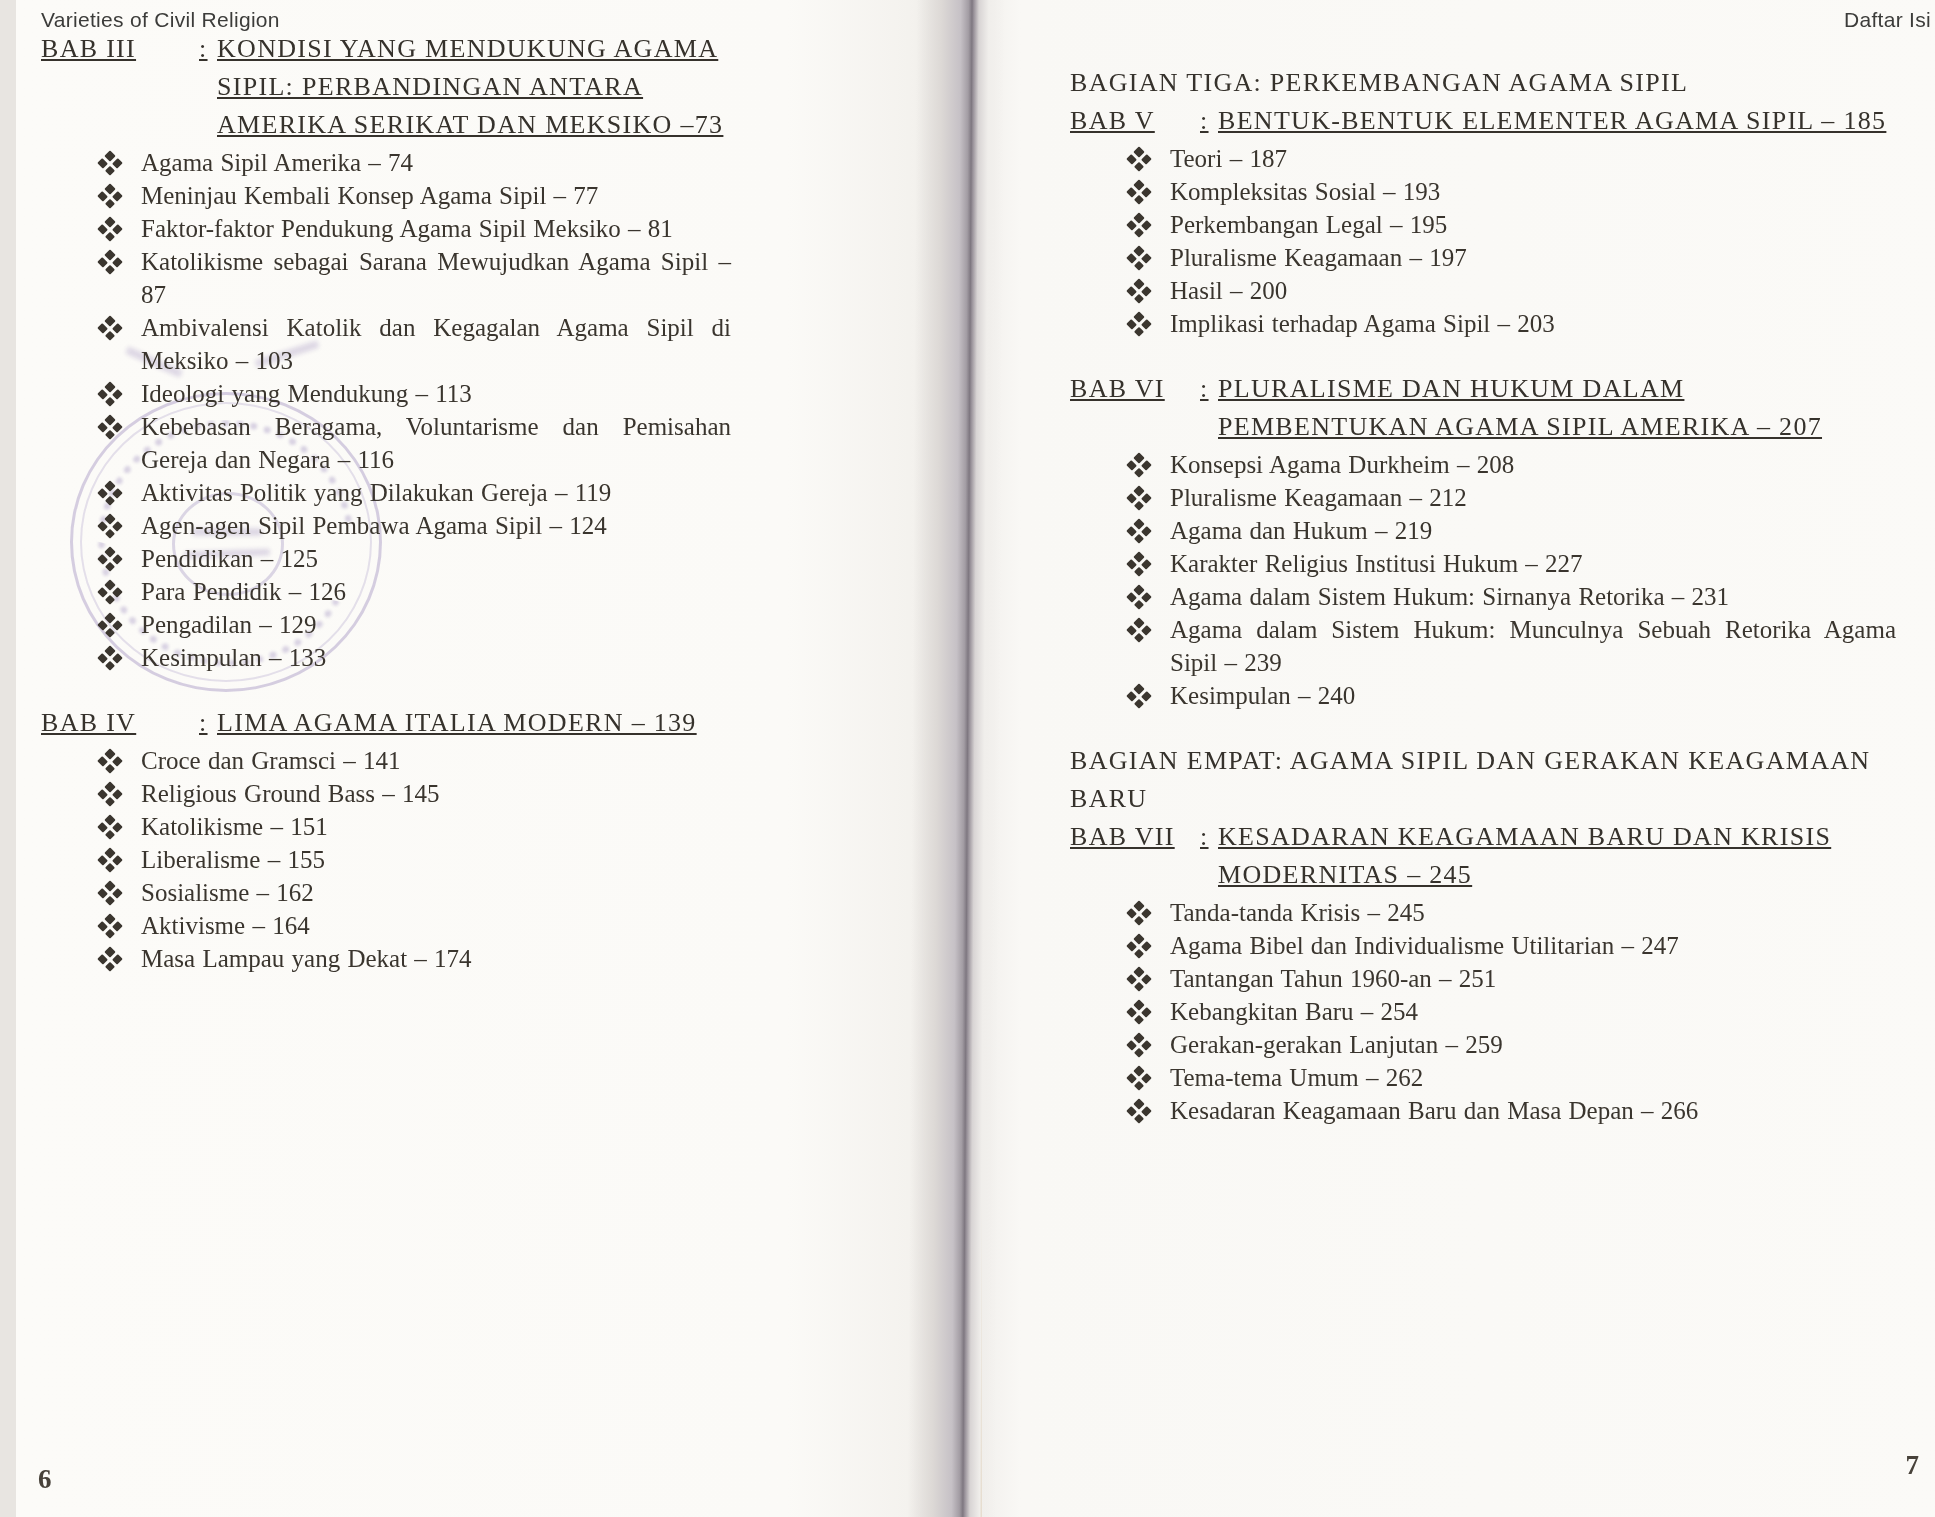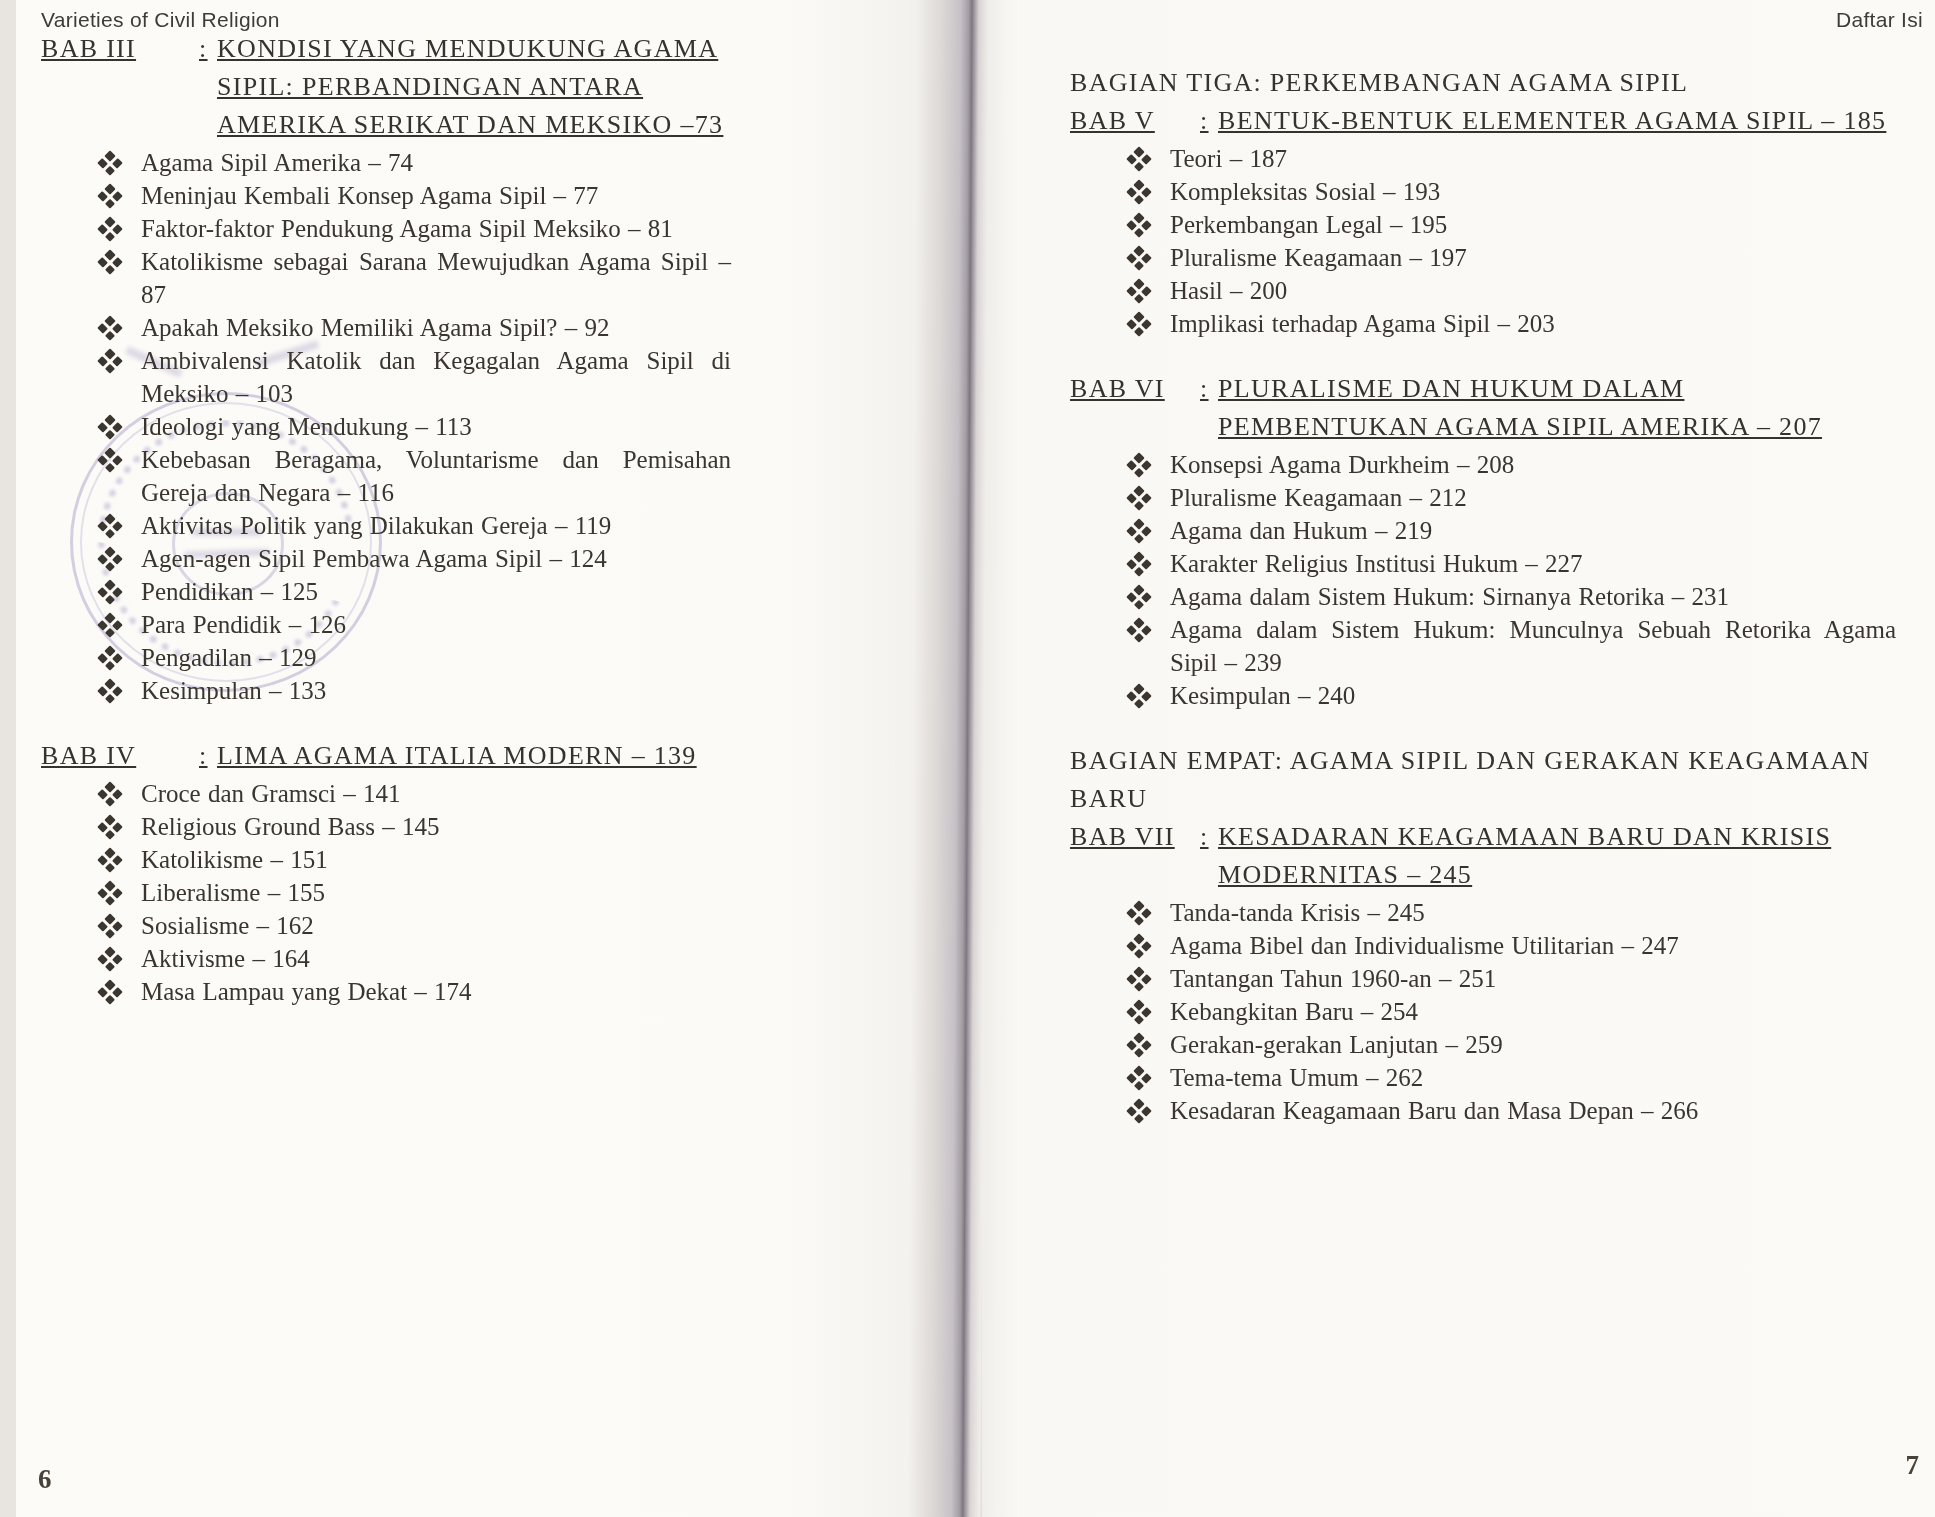"Daftar Isi" .page-right .running-head { right: 28px -> 20px }
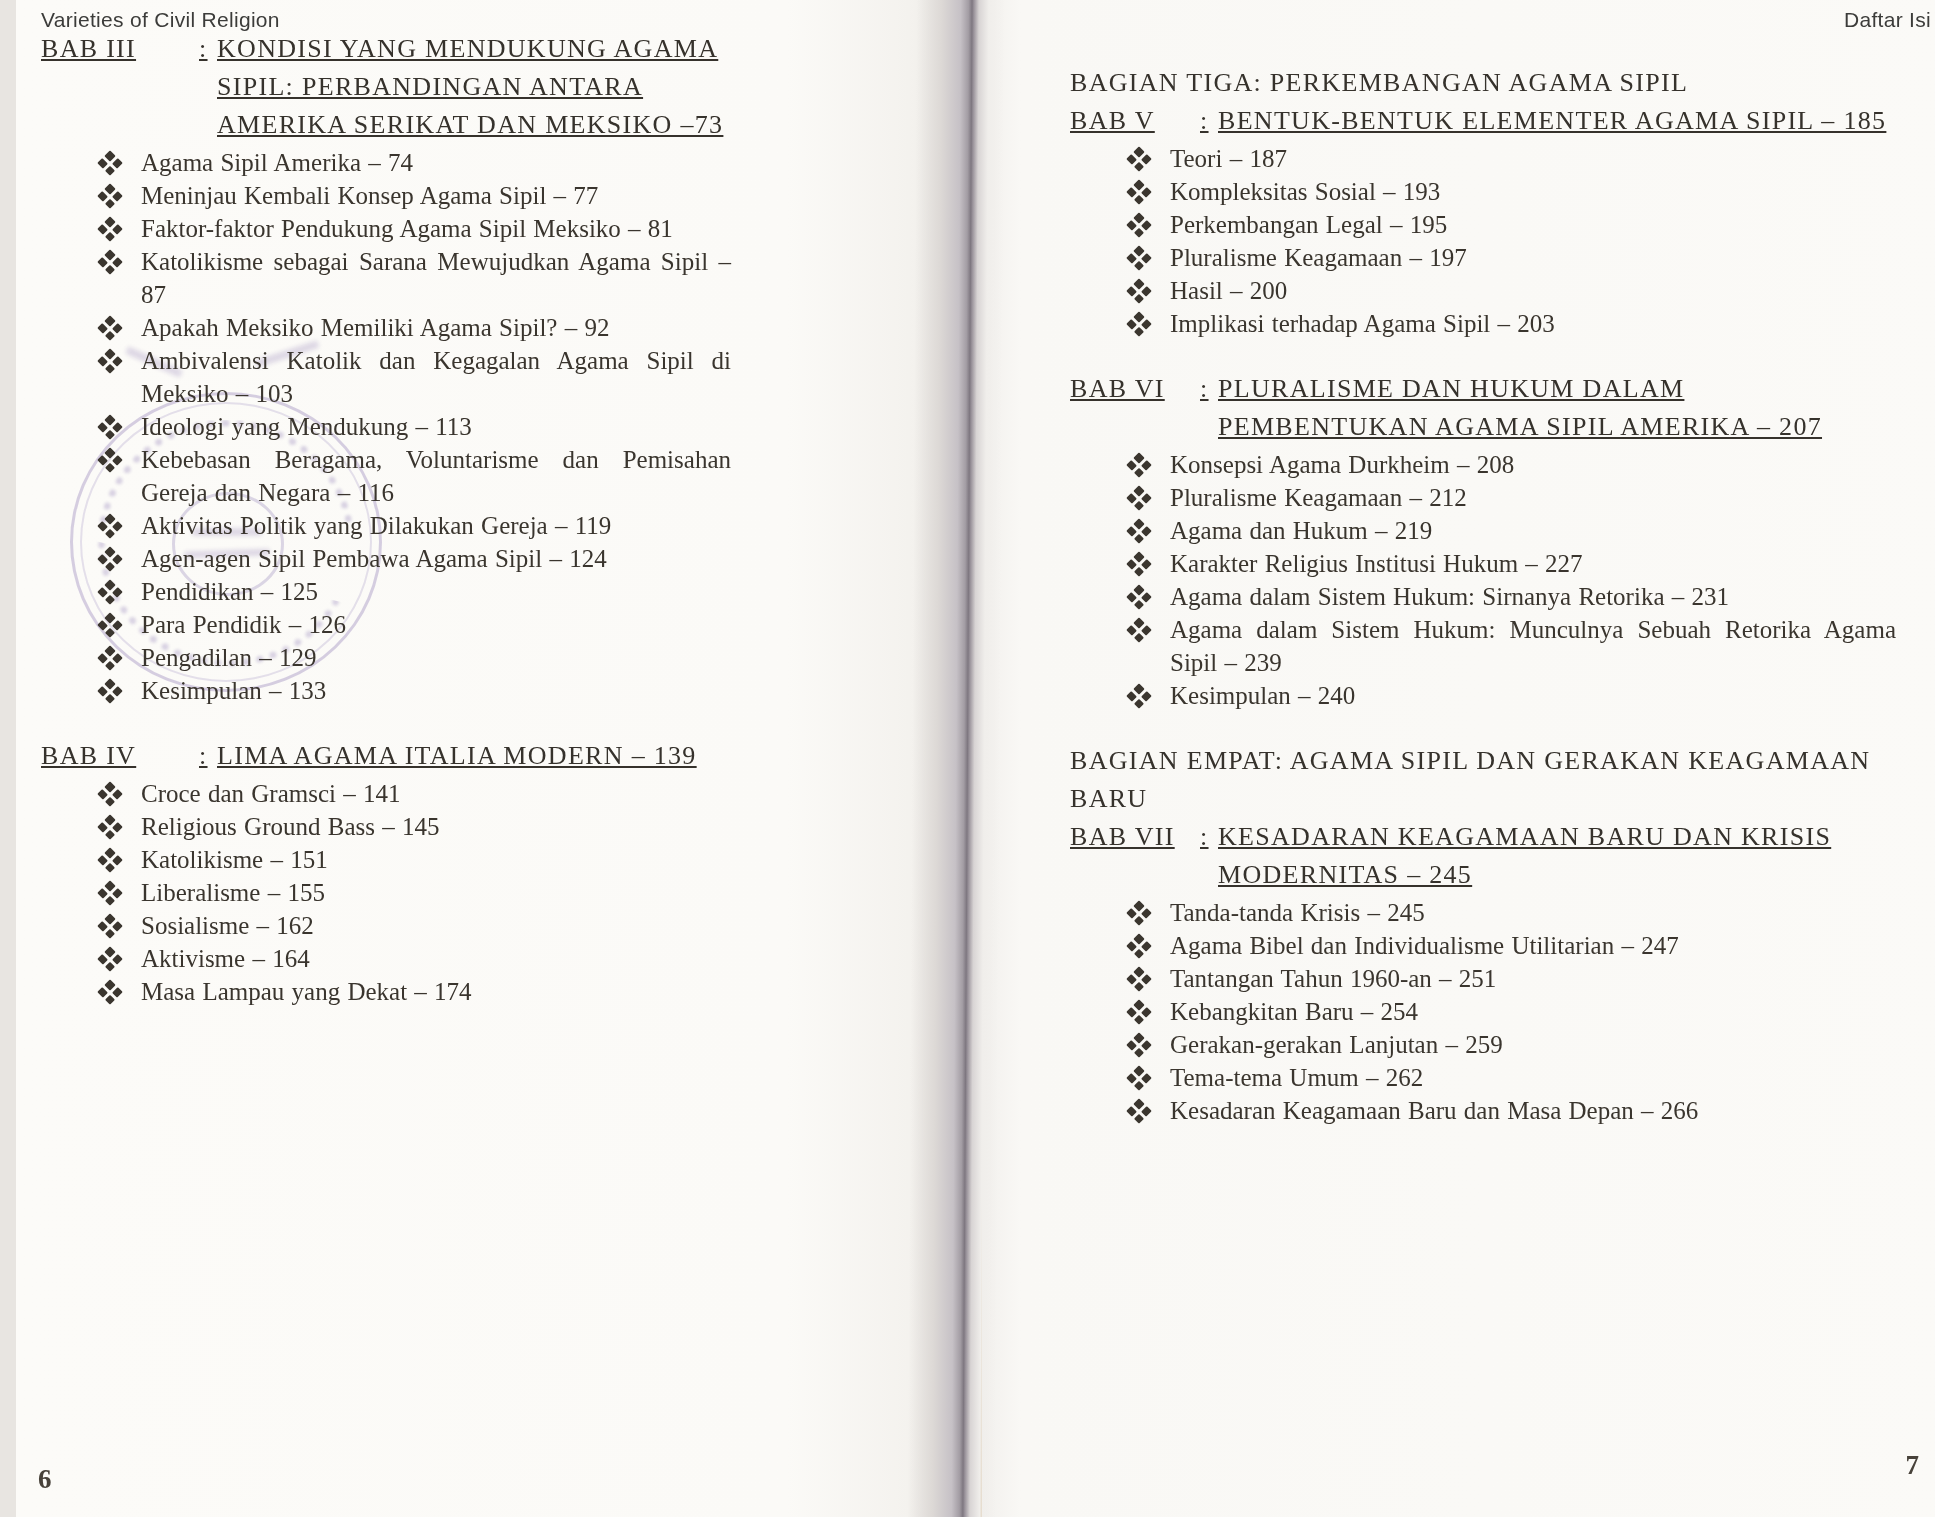"Apakah Meksiko Memiliki Agama Sipil?" div.item { html: <div> <span> <i></i> <i></i> <i></i> <i></i> </span> <span>Apakah Meksiko Memiliki Agama Sipil? – 92</span> </div> -> none }
